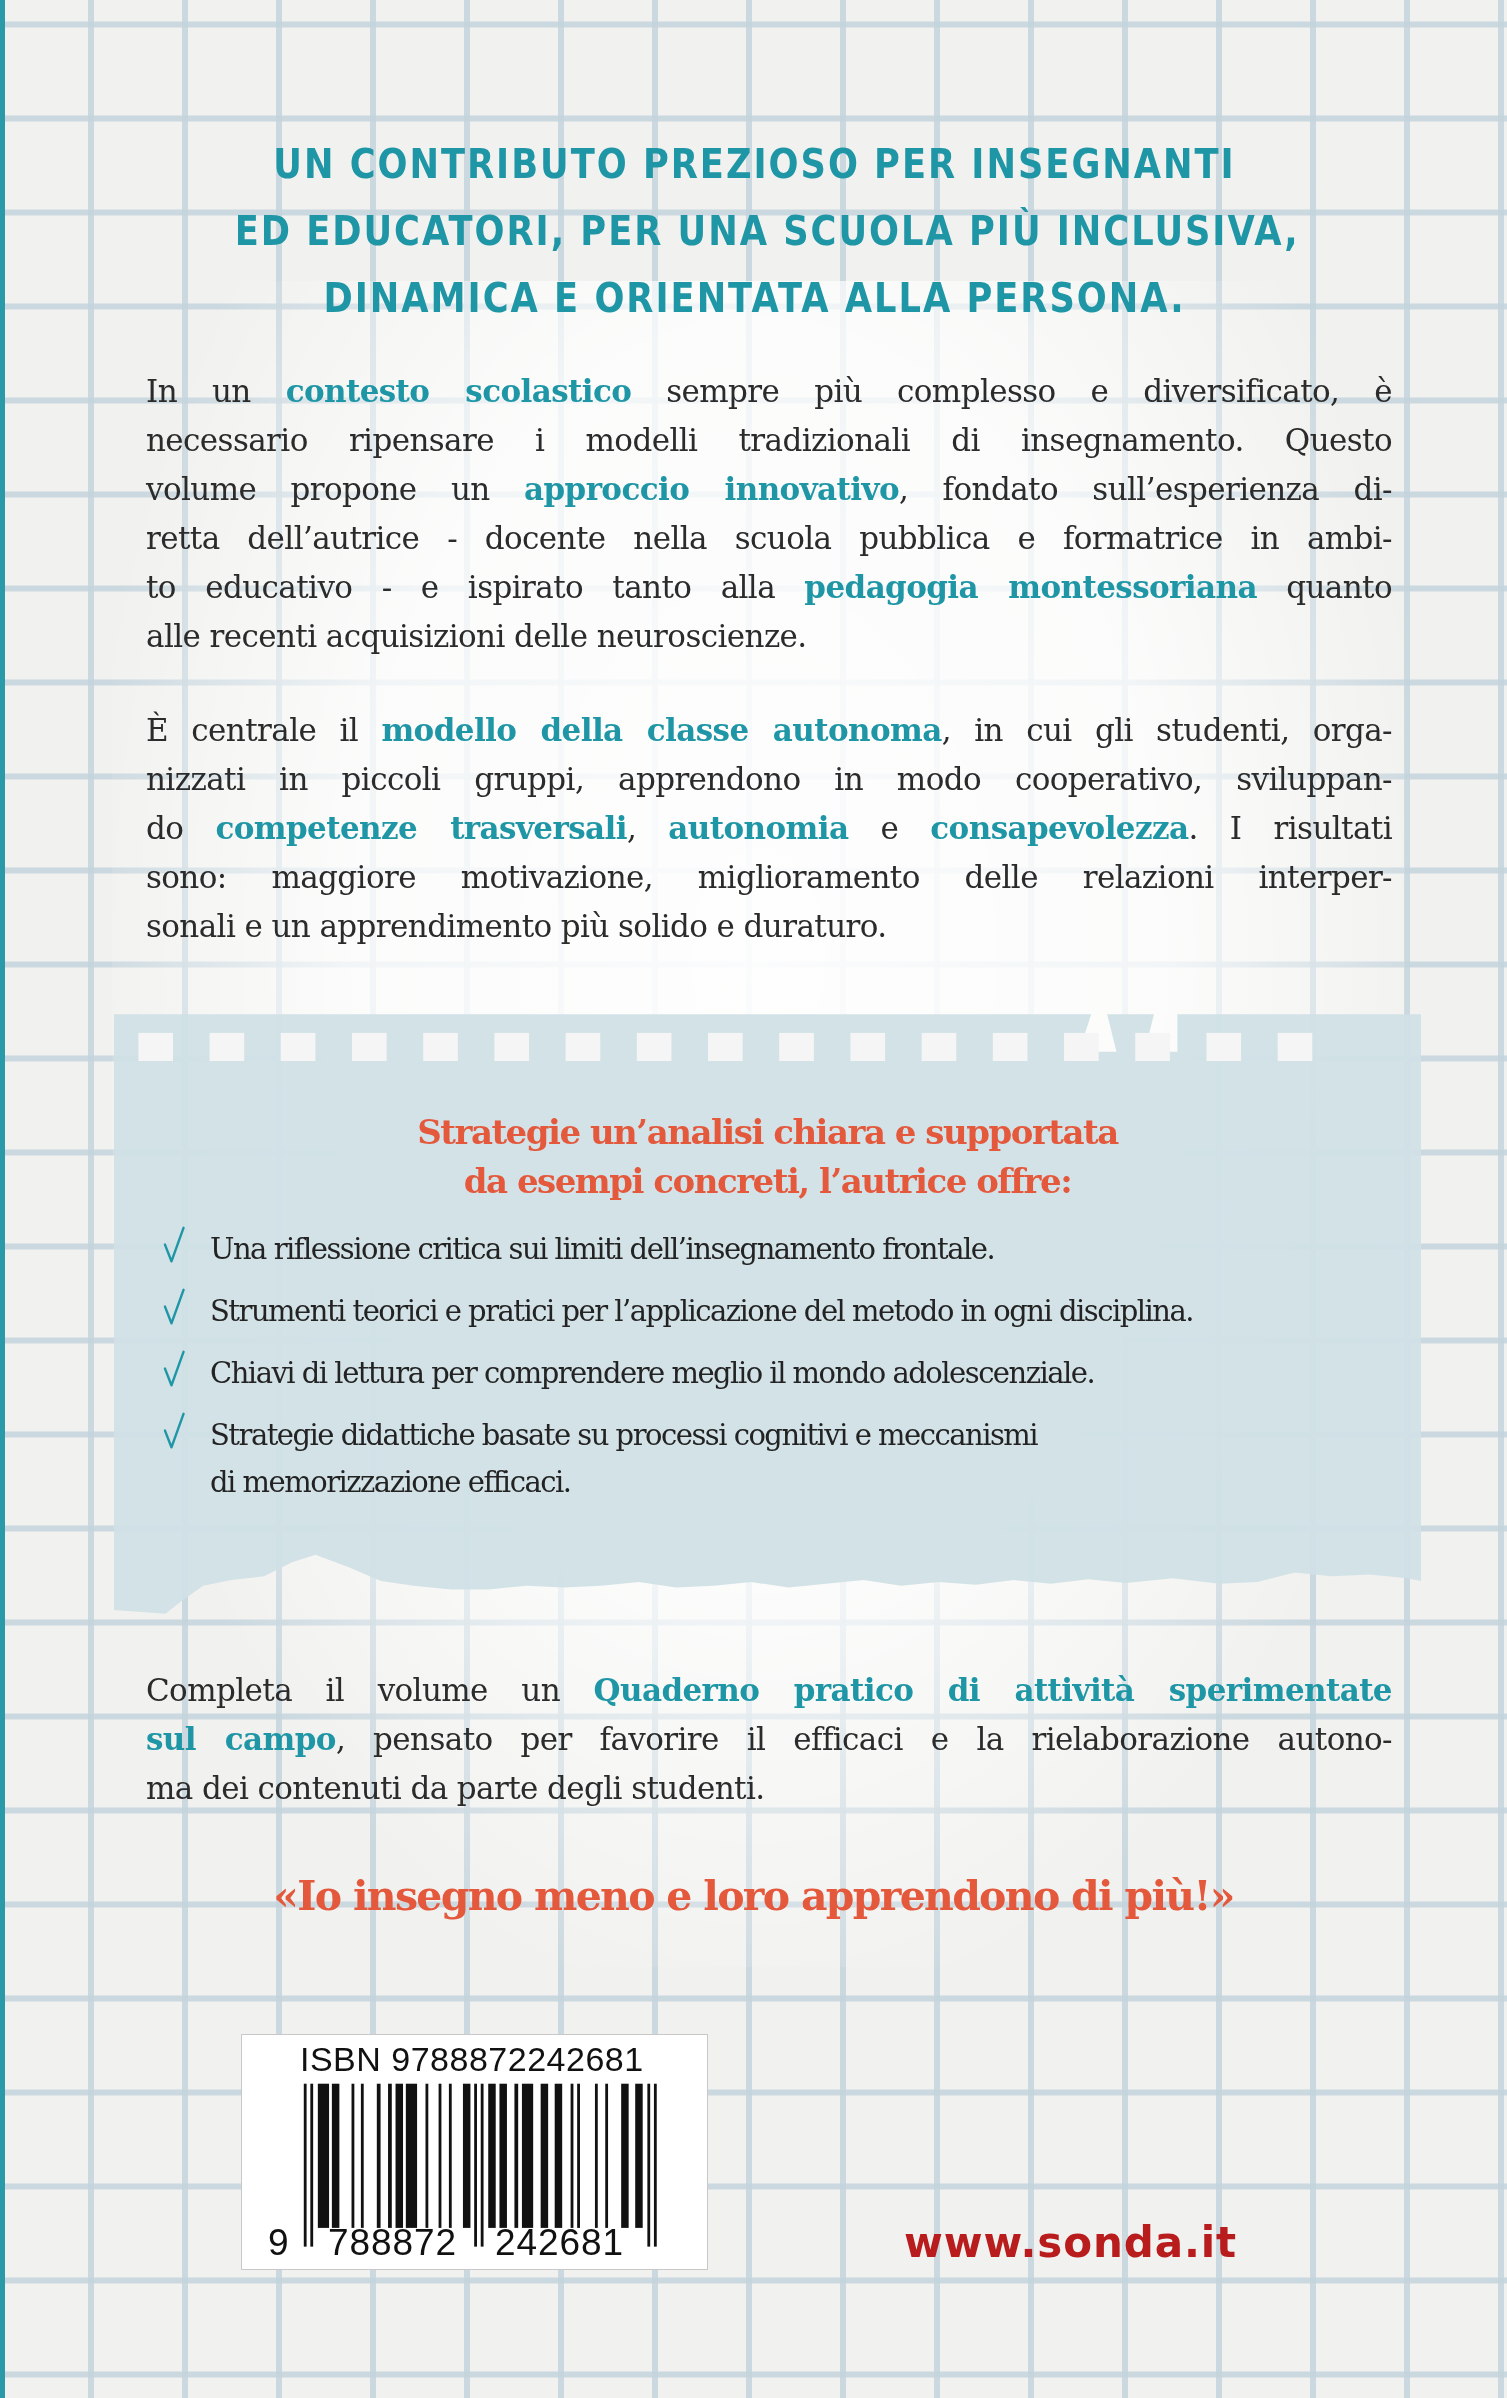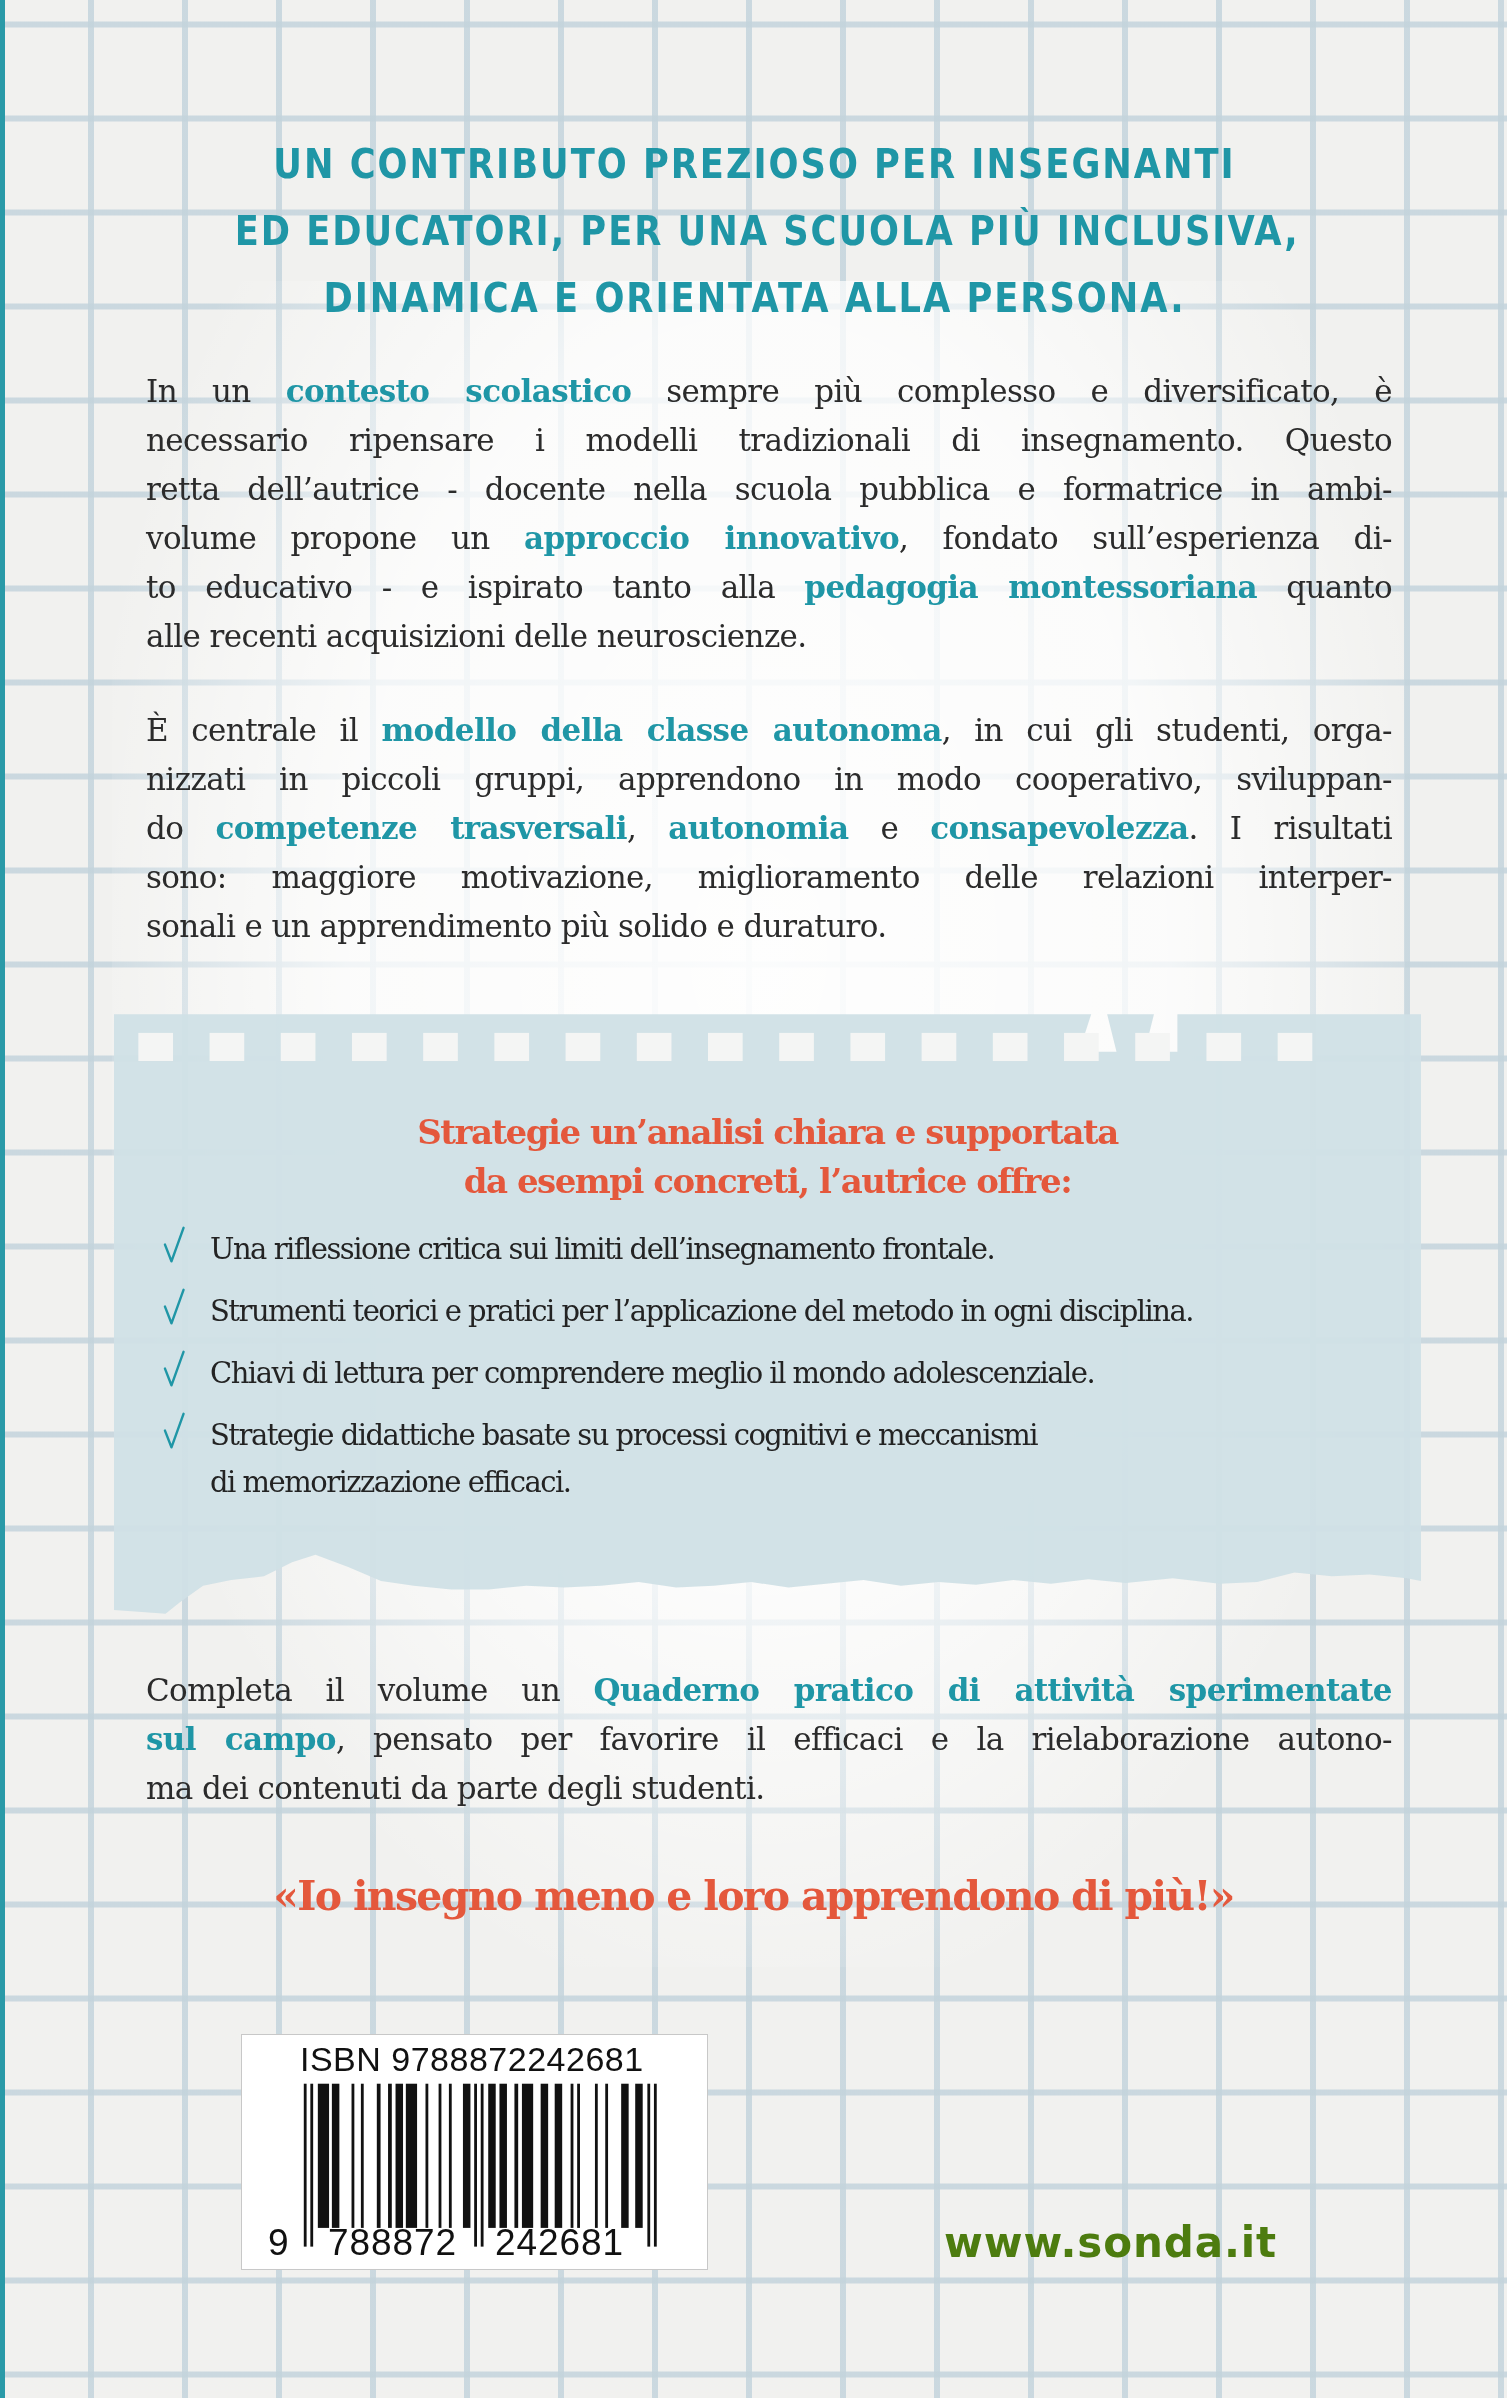"retta dell’autrice - docente nella" span.line { order: before "volume propone un approccio innovativo," -> after "volume propone un approccio innovativo," }
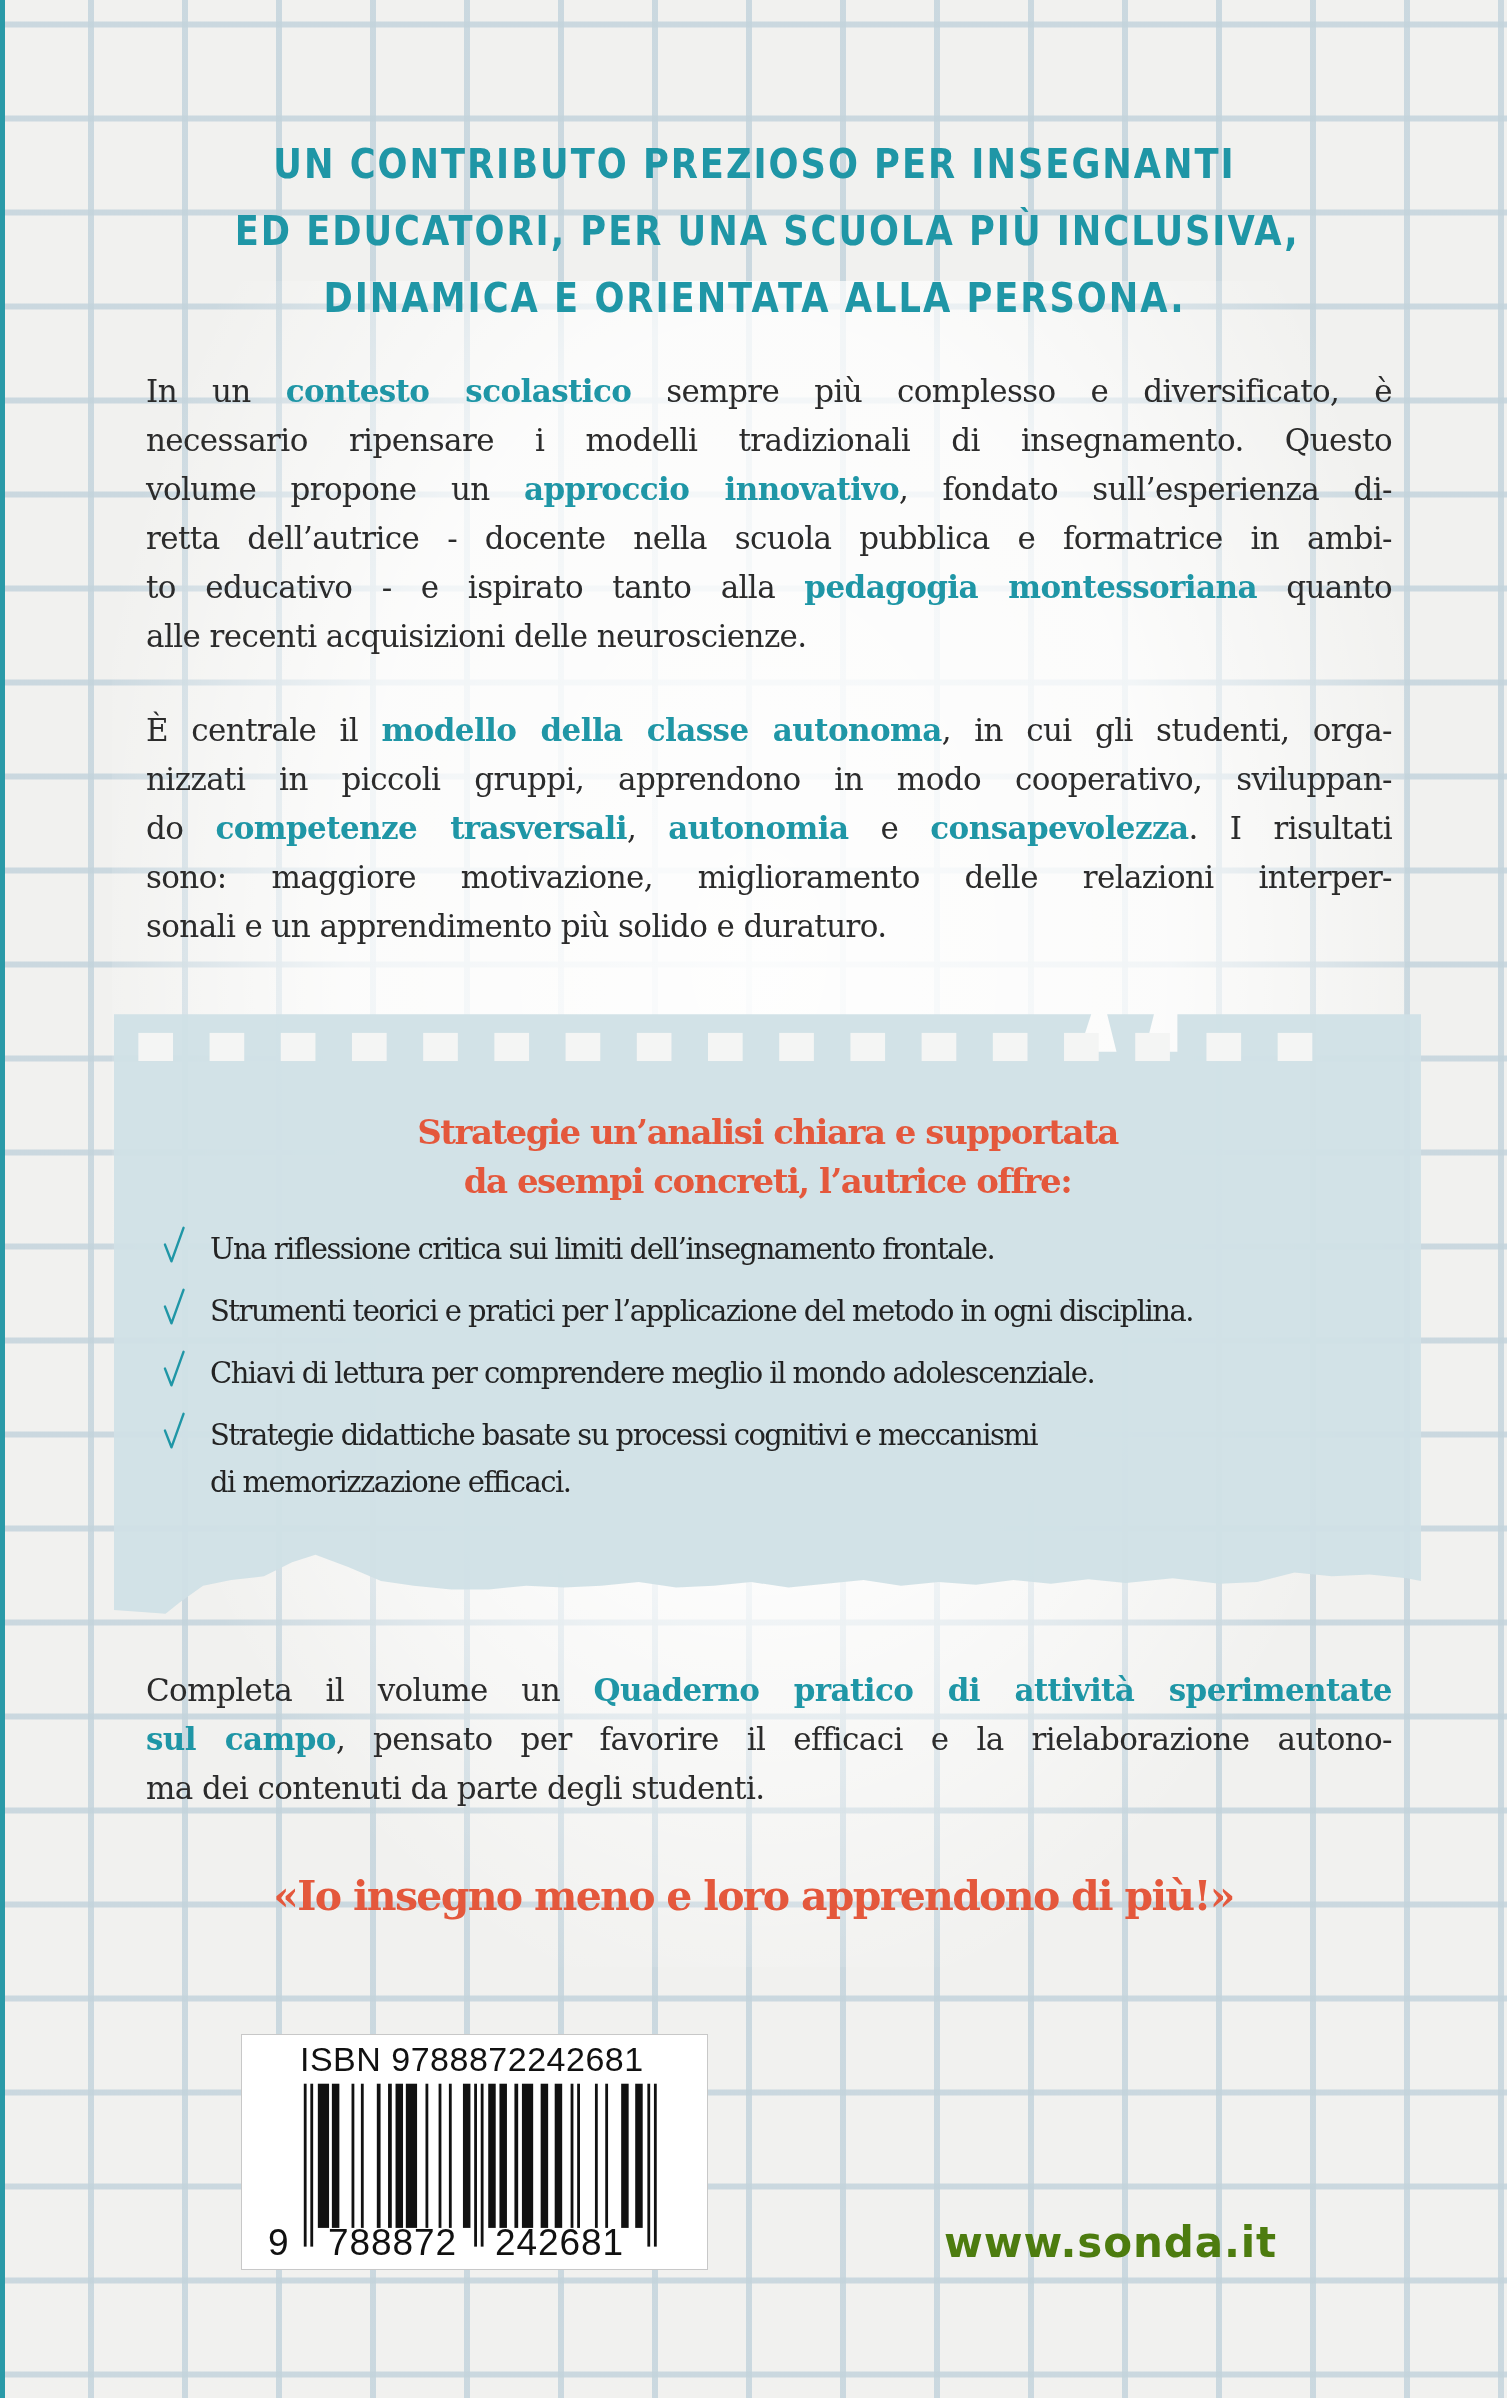"www.sonda.it" .website { color: #4d7c0f -> #b91c1c; left: 944px -> 904px }
